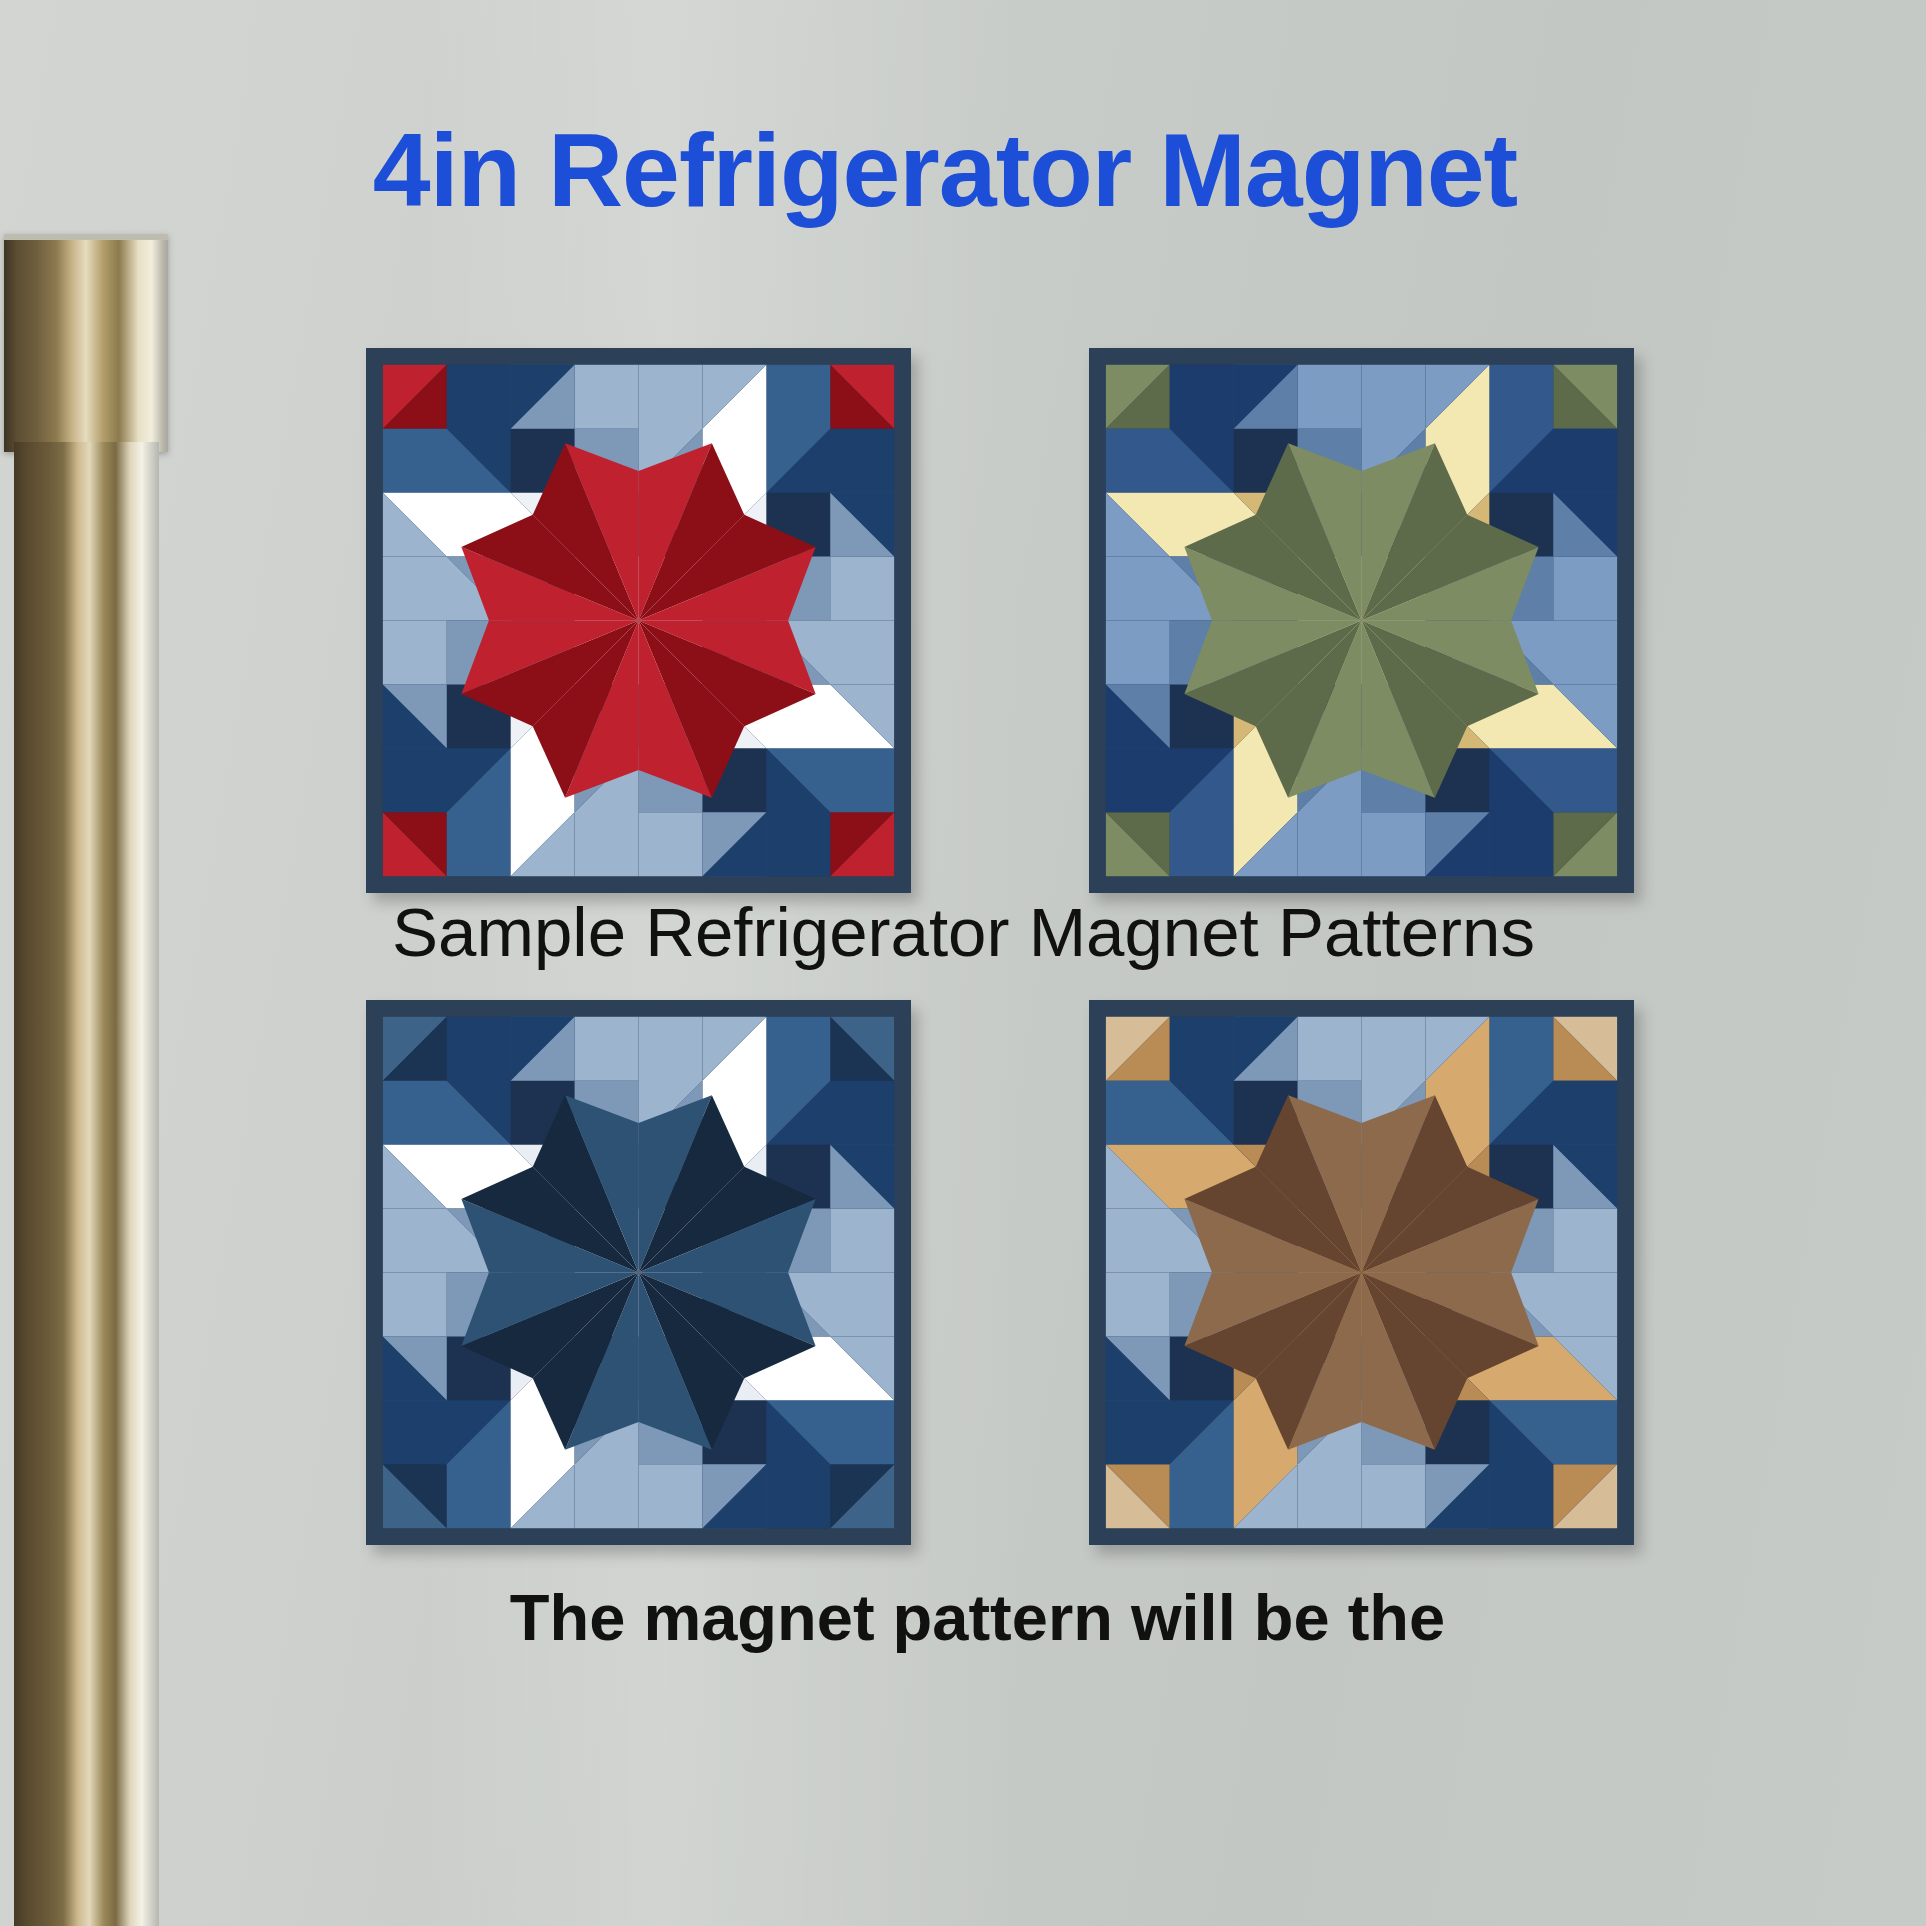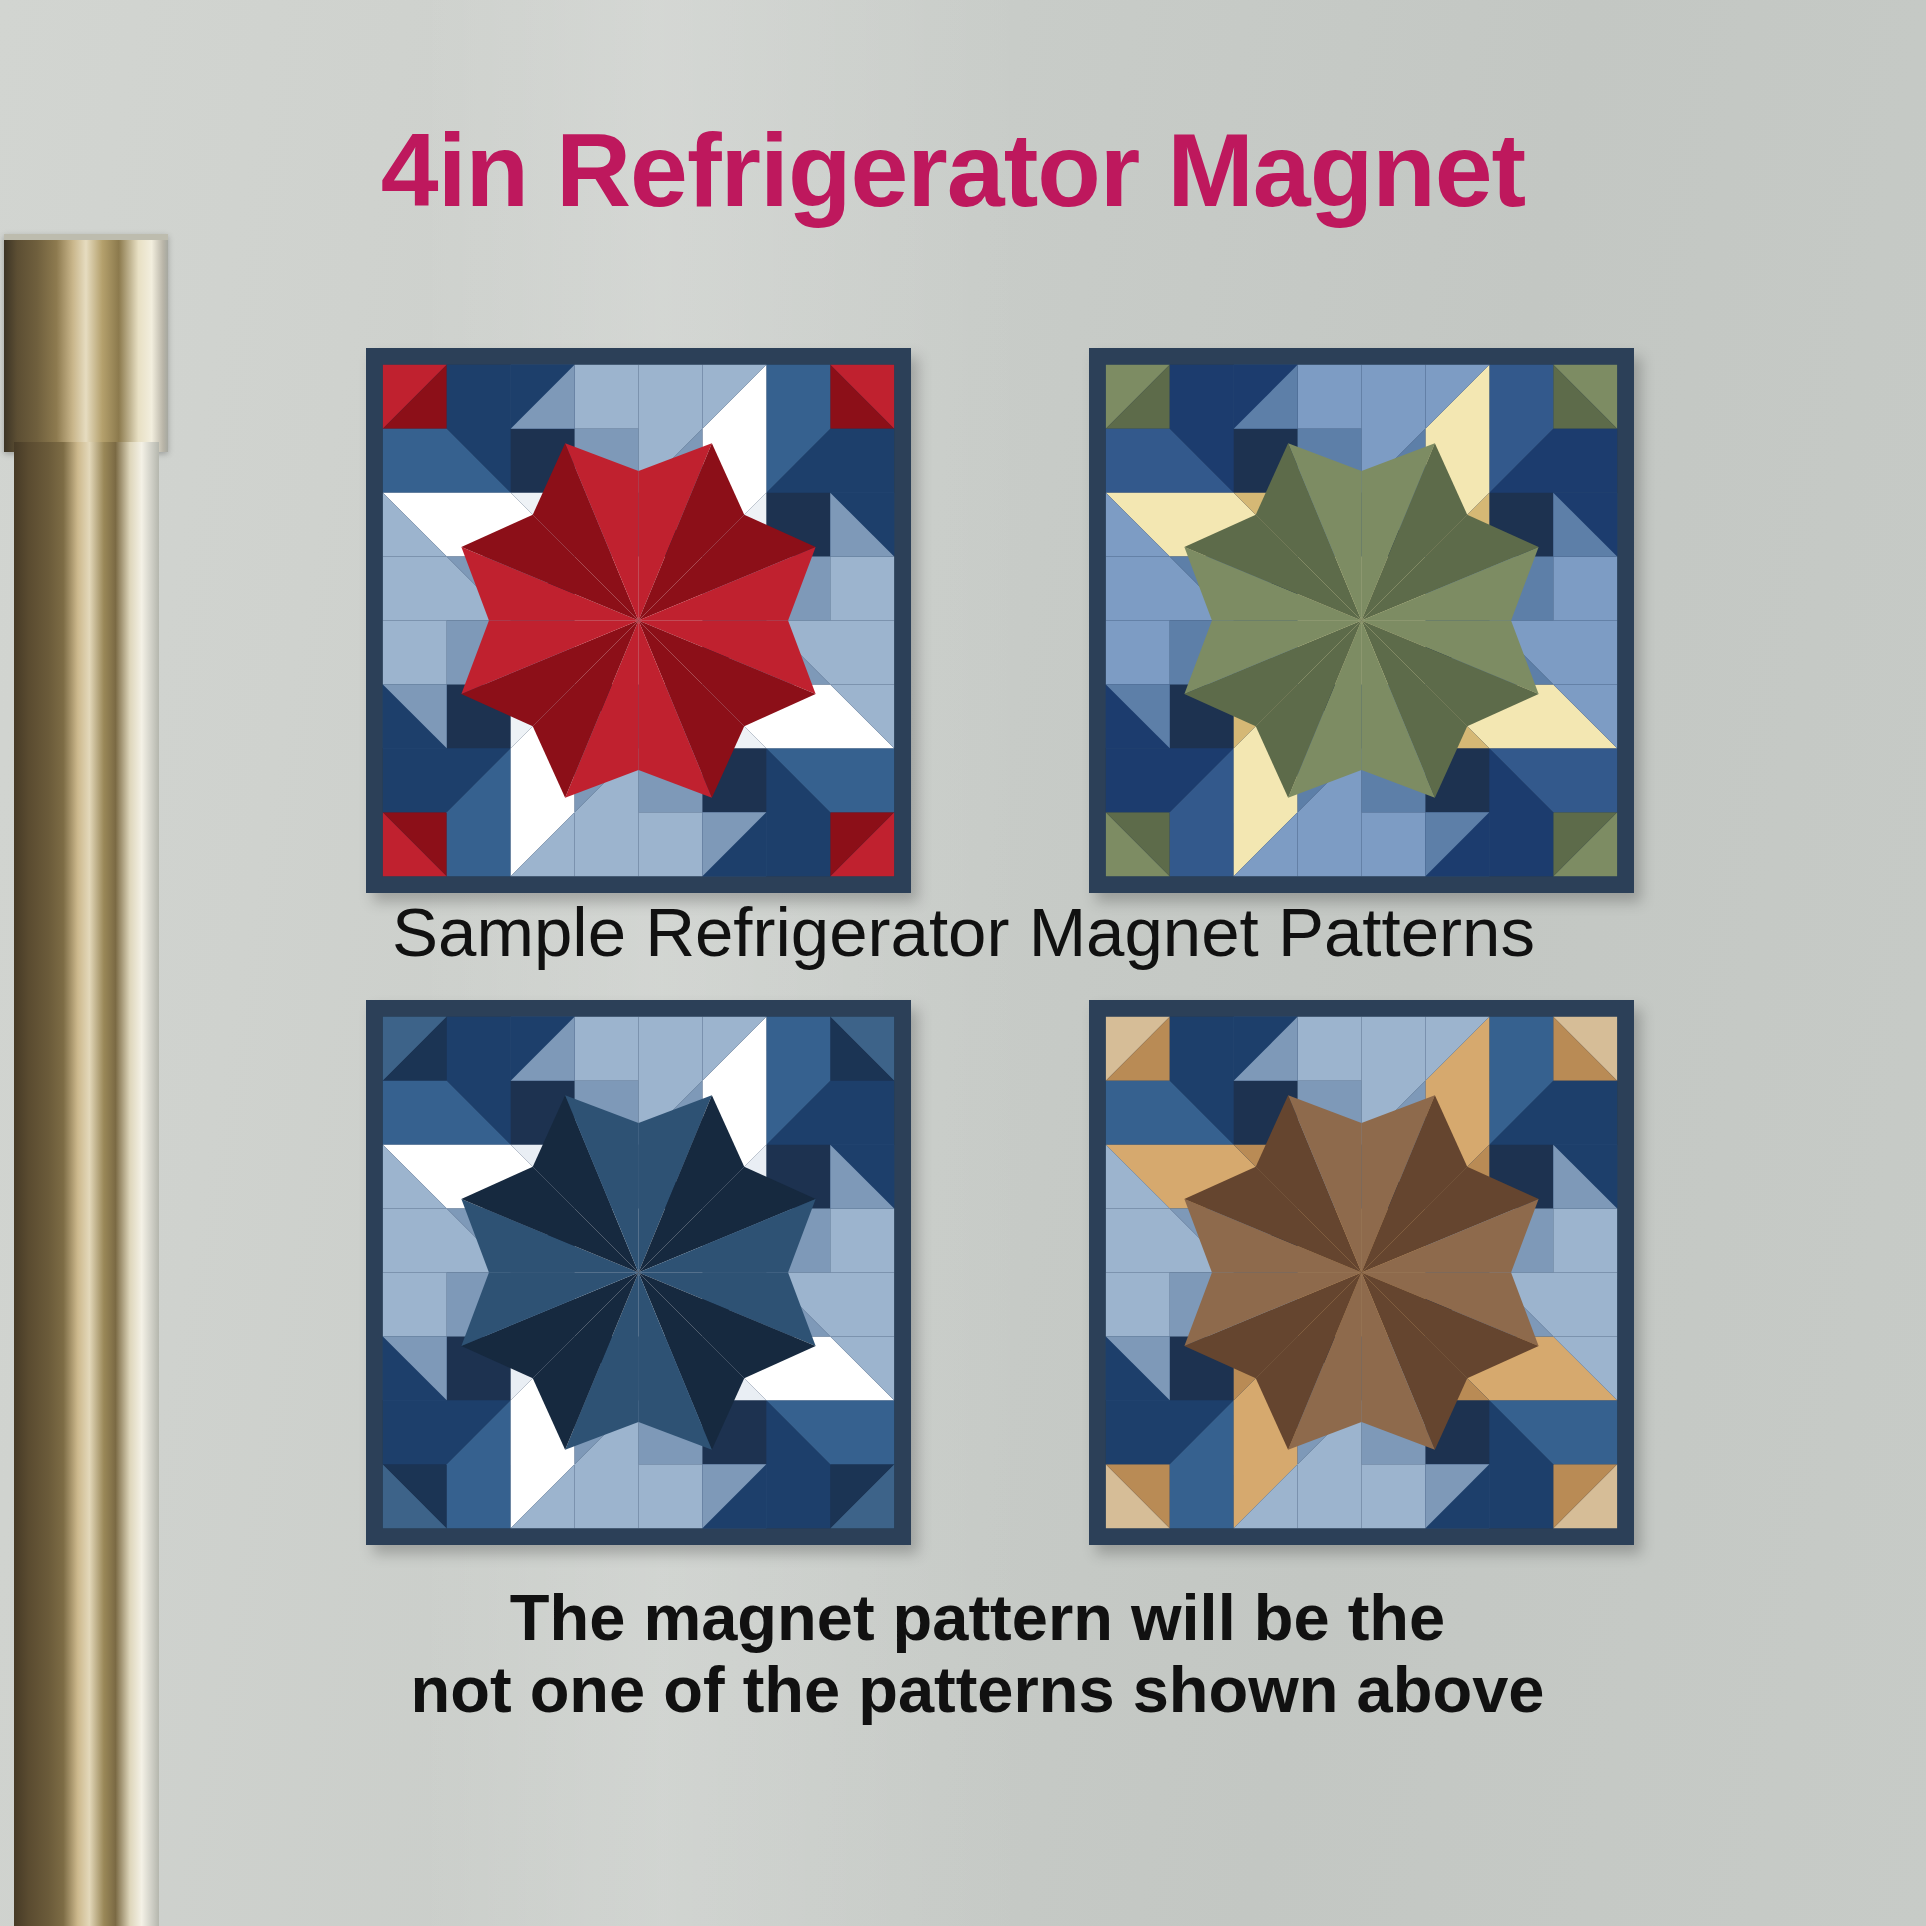"4in Refrigerator Magnet" #page-title { color: #be185d -> #1d4ed8; padding-left: 8px -> none }
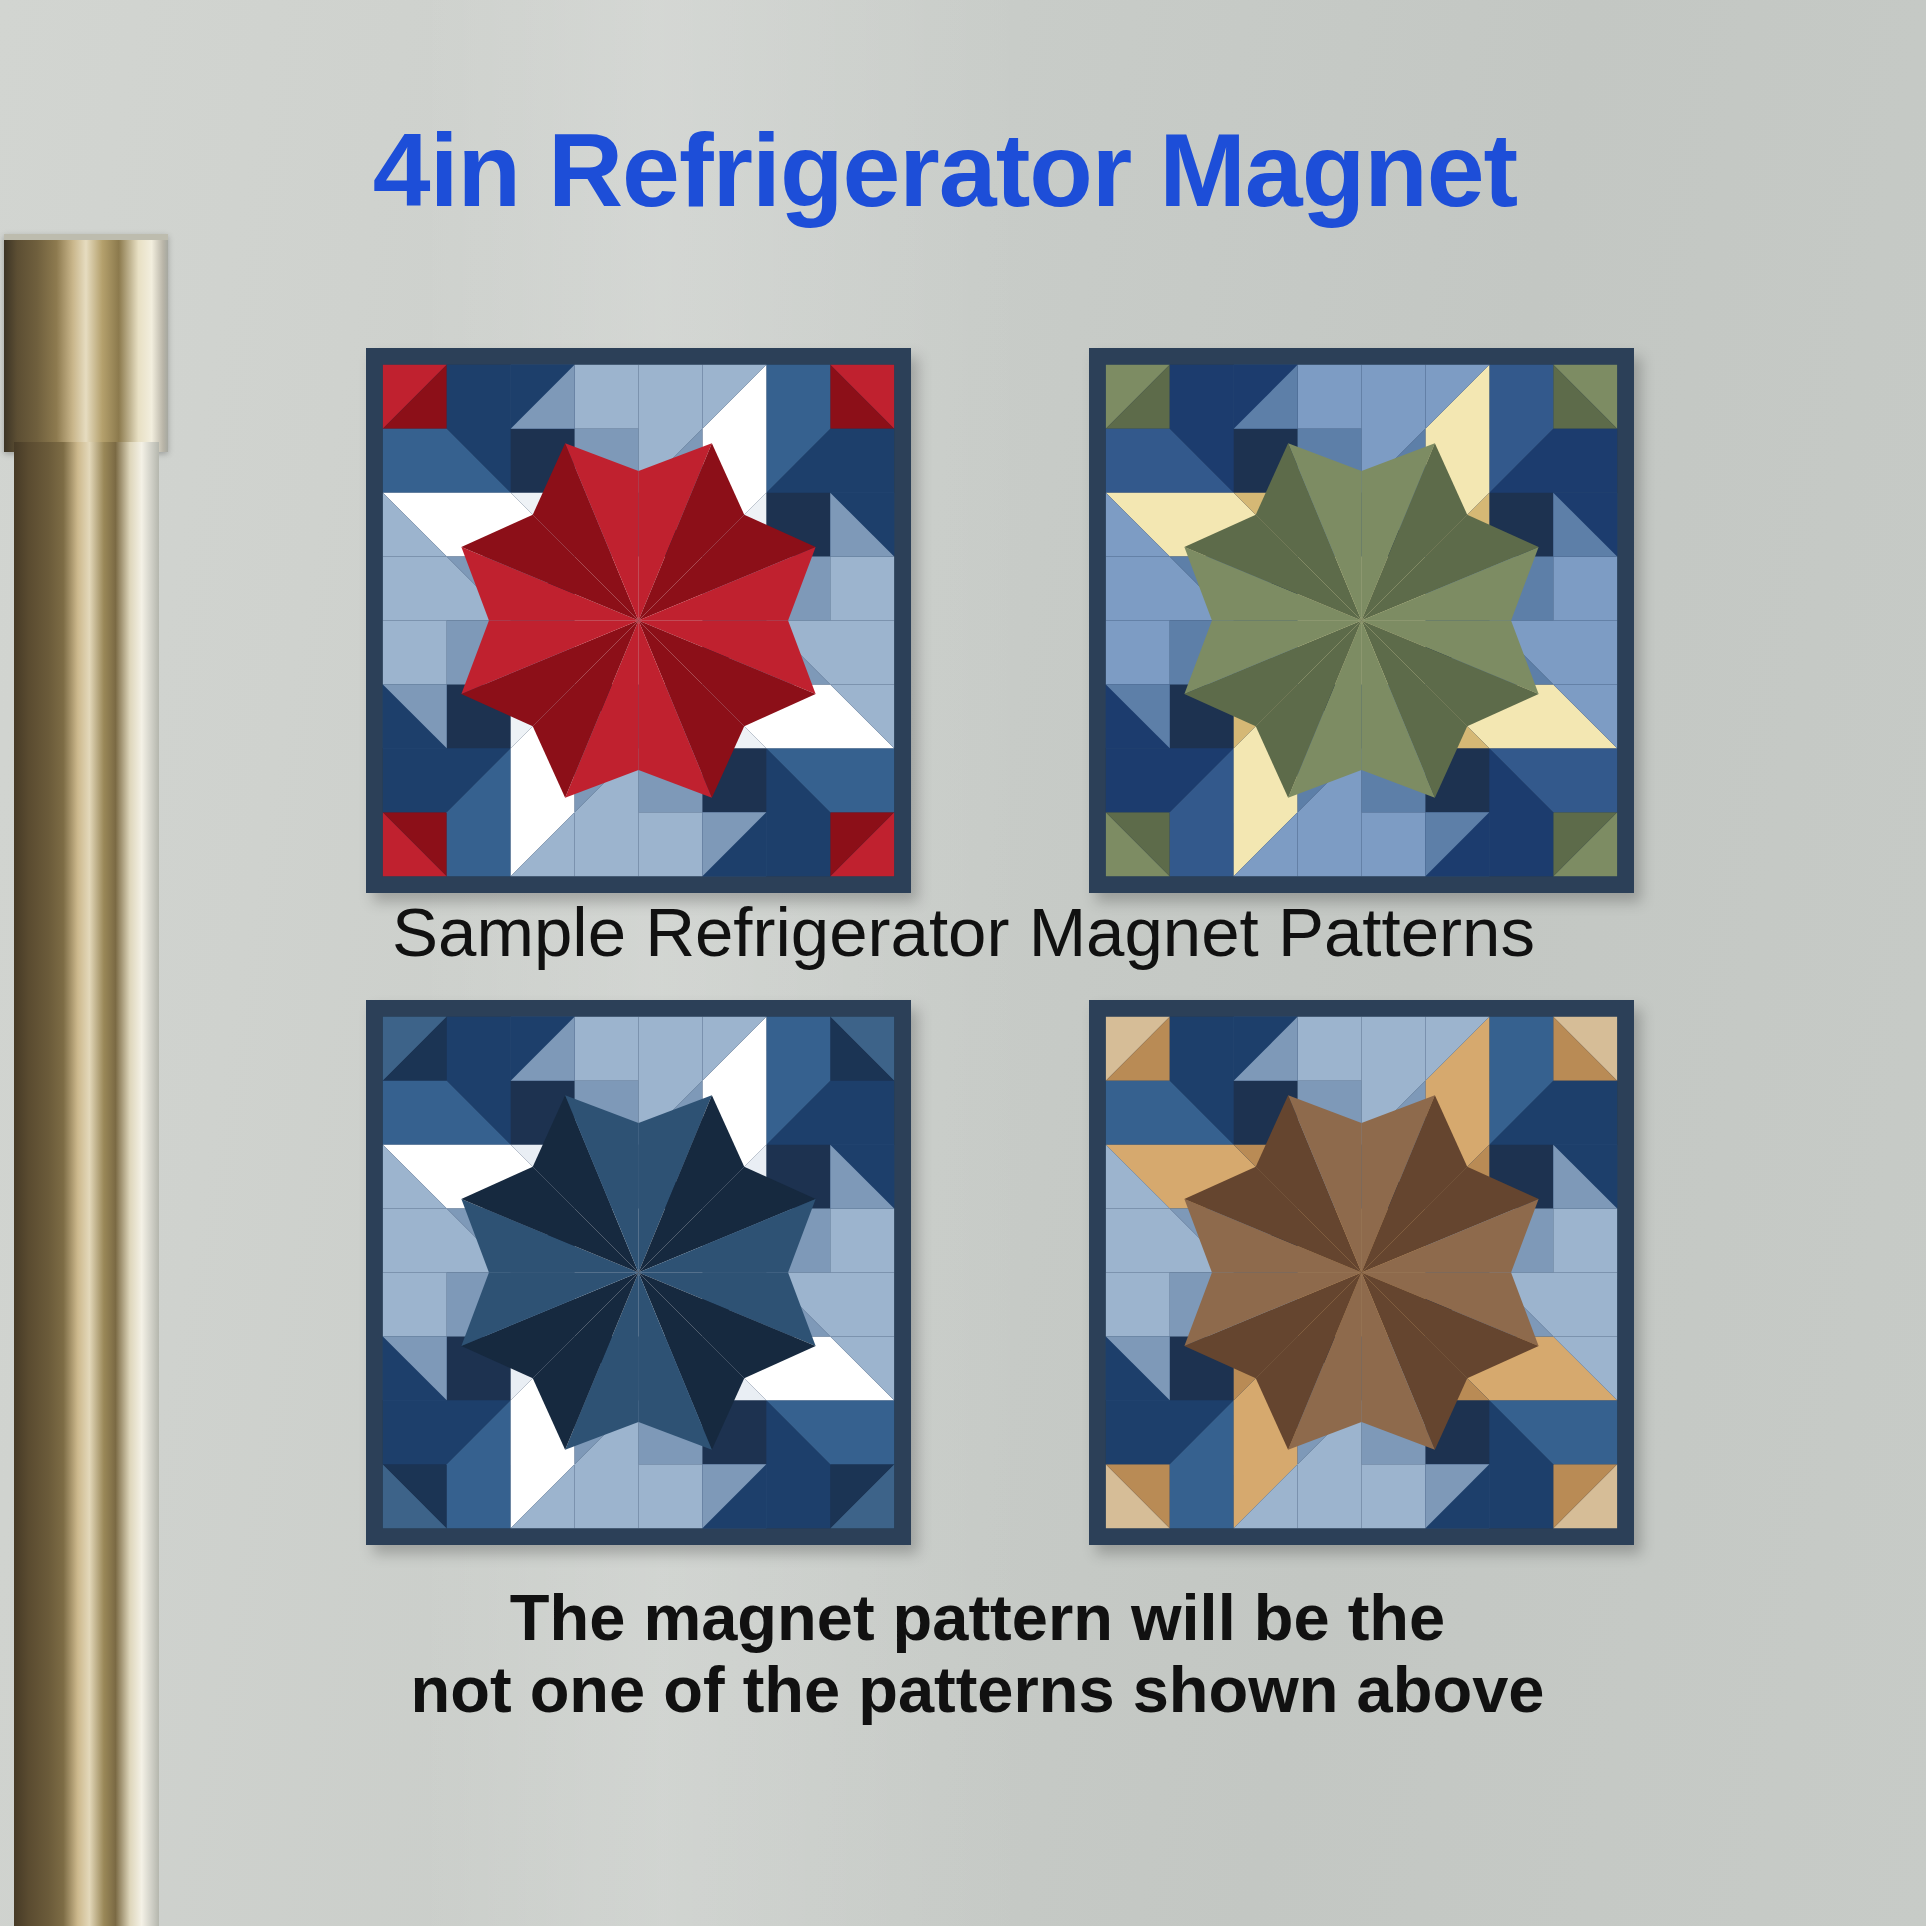"not one of the patterns" div { html: <div>not one of the patterns shown above</div> -> none }
